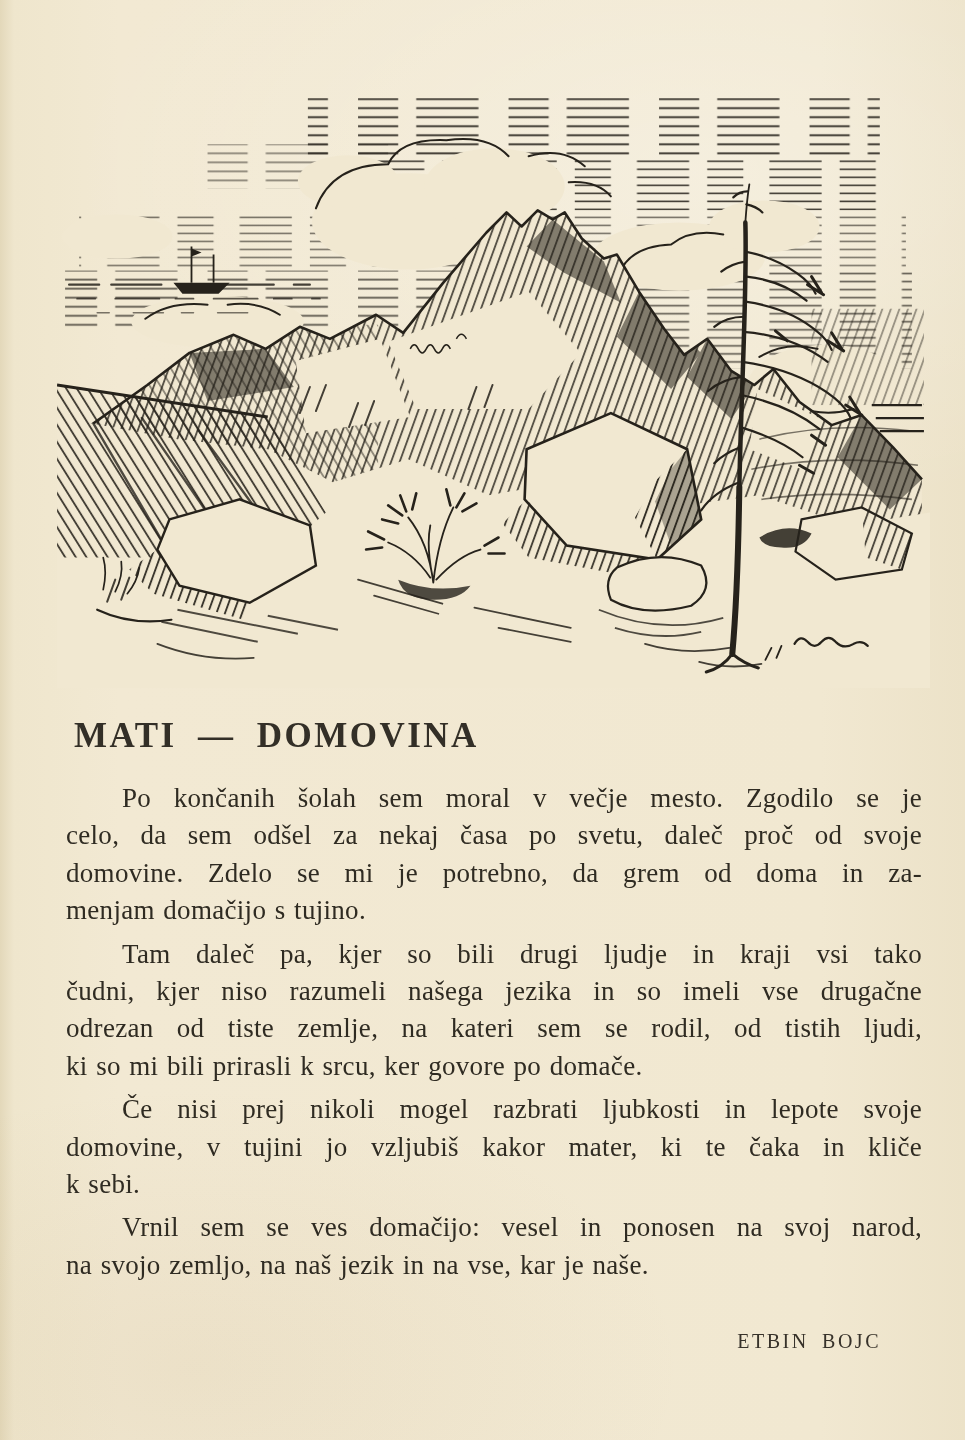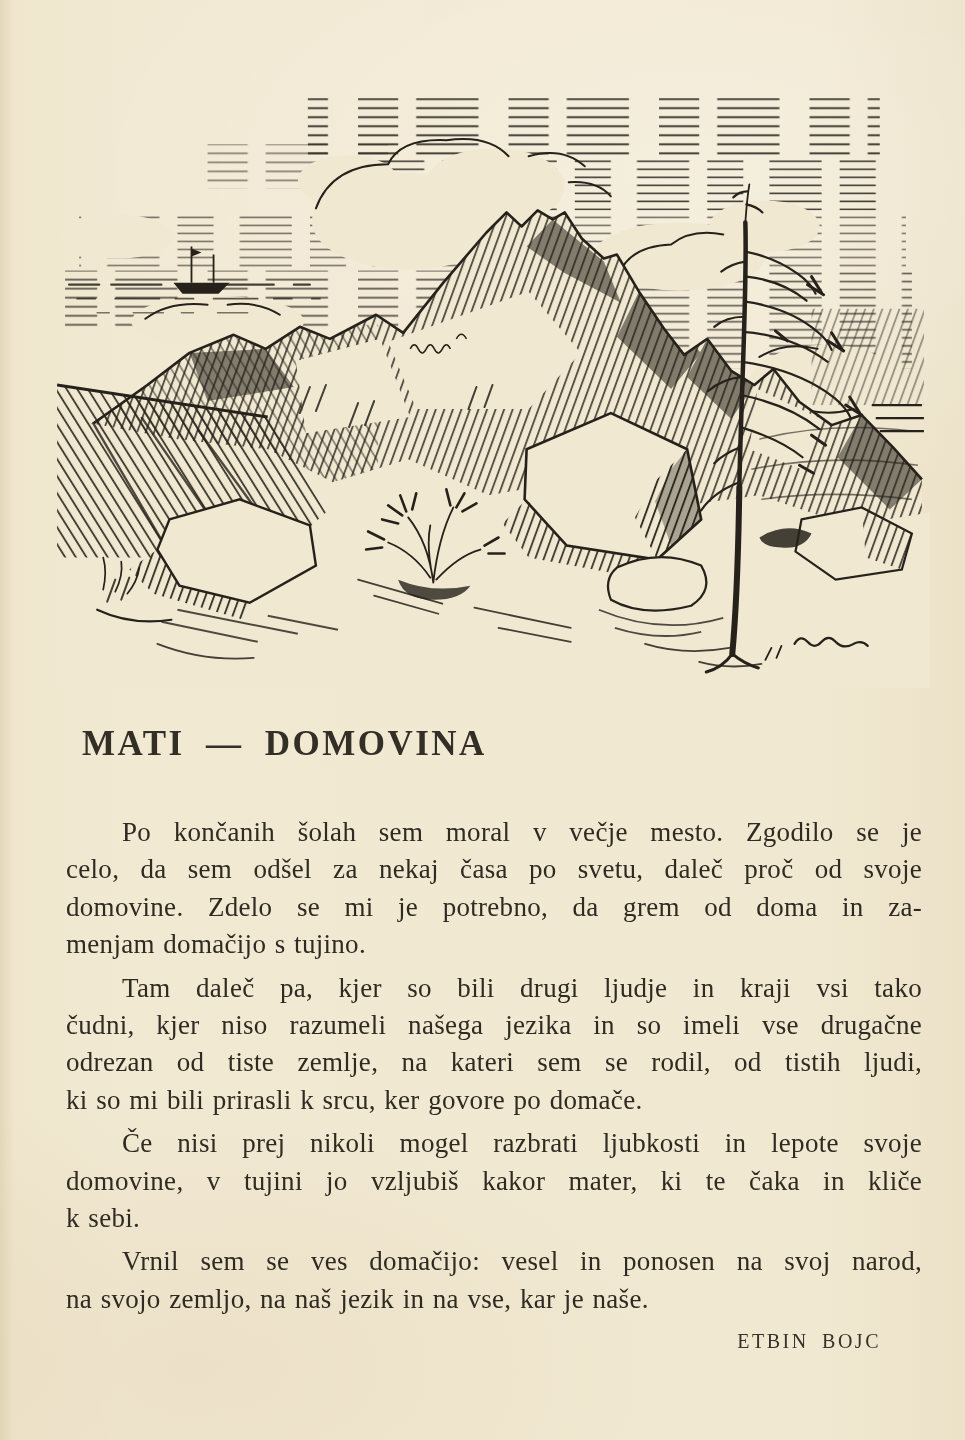"MATI — DOMOVINA" .title { margin: 12px -> 4px }
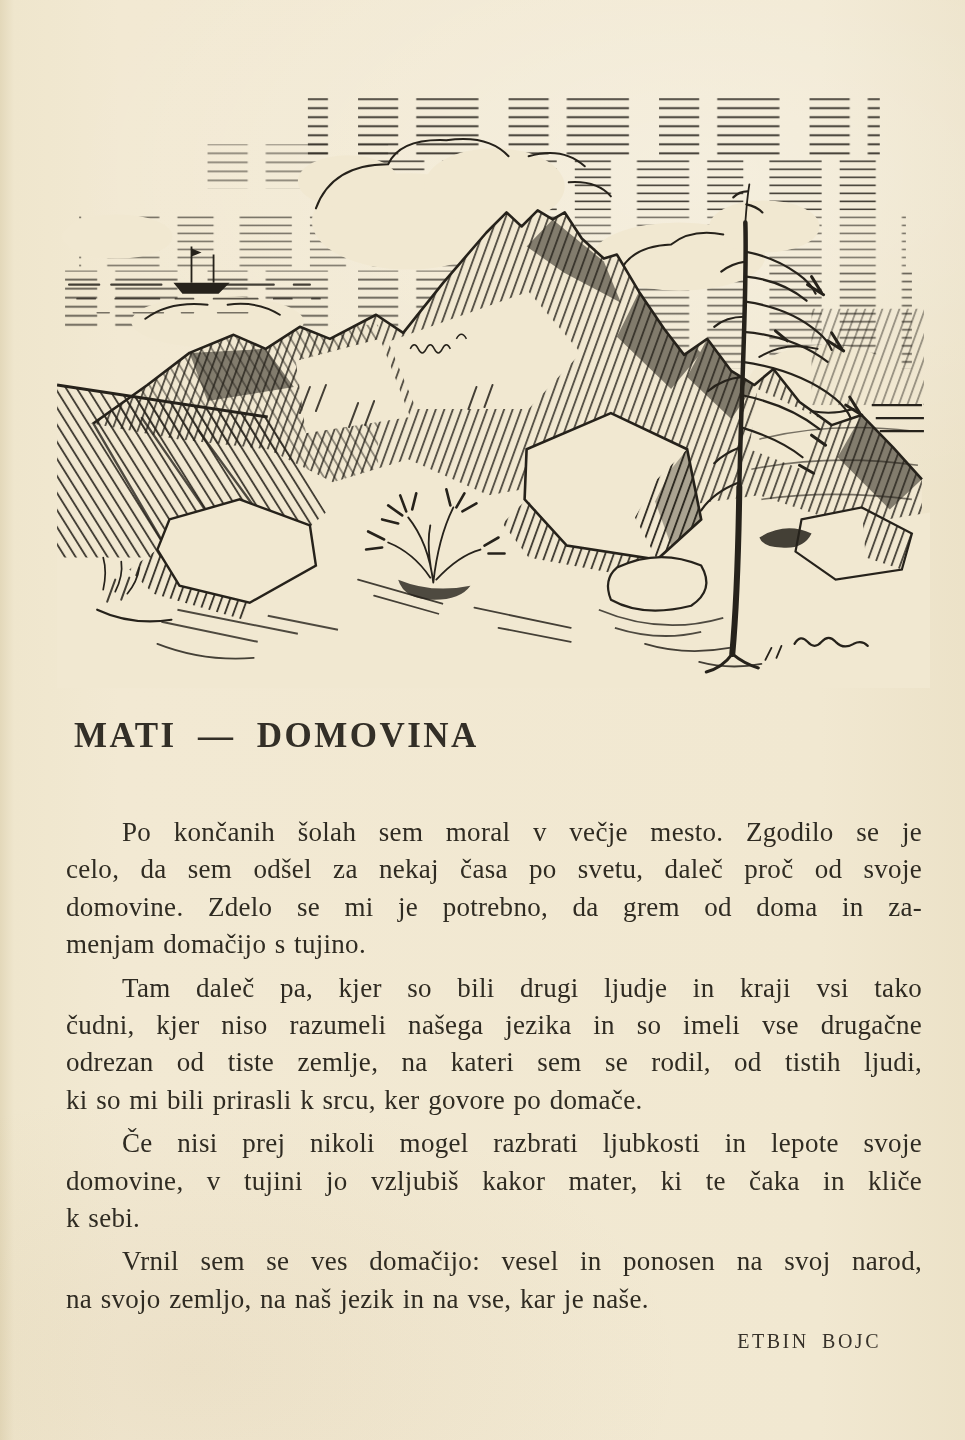"Po končanih šolah sem moral" .text-block { top: 814px -> 780px }
